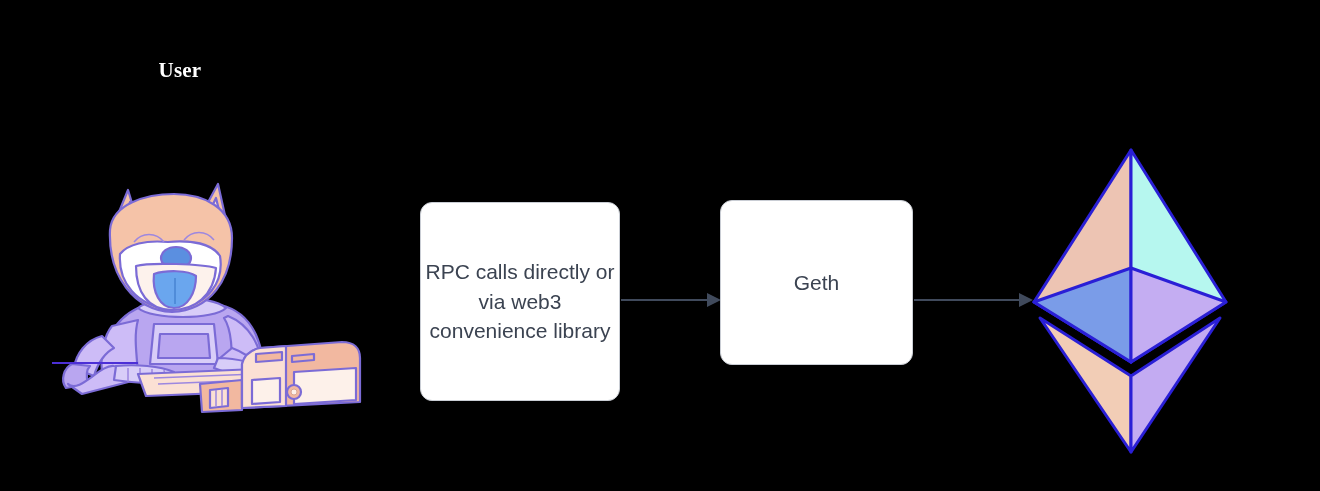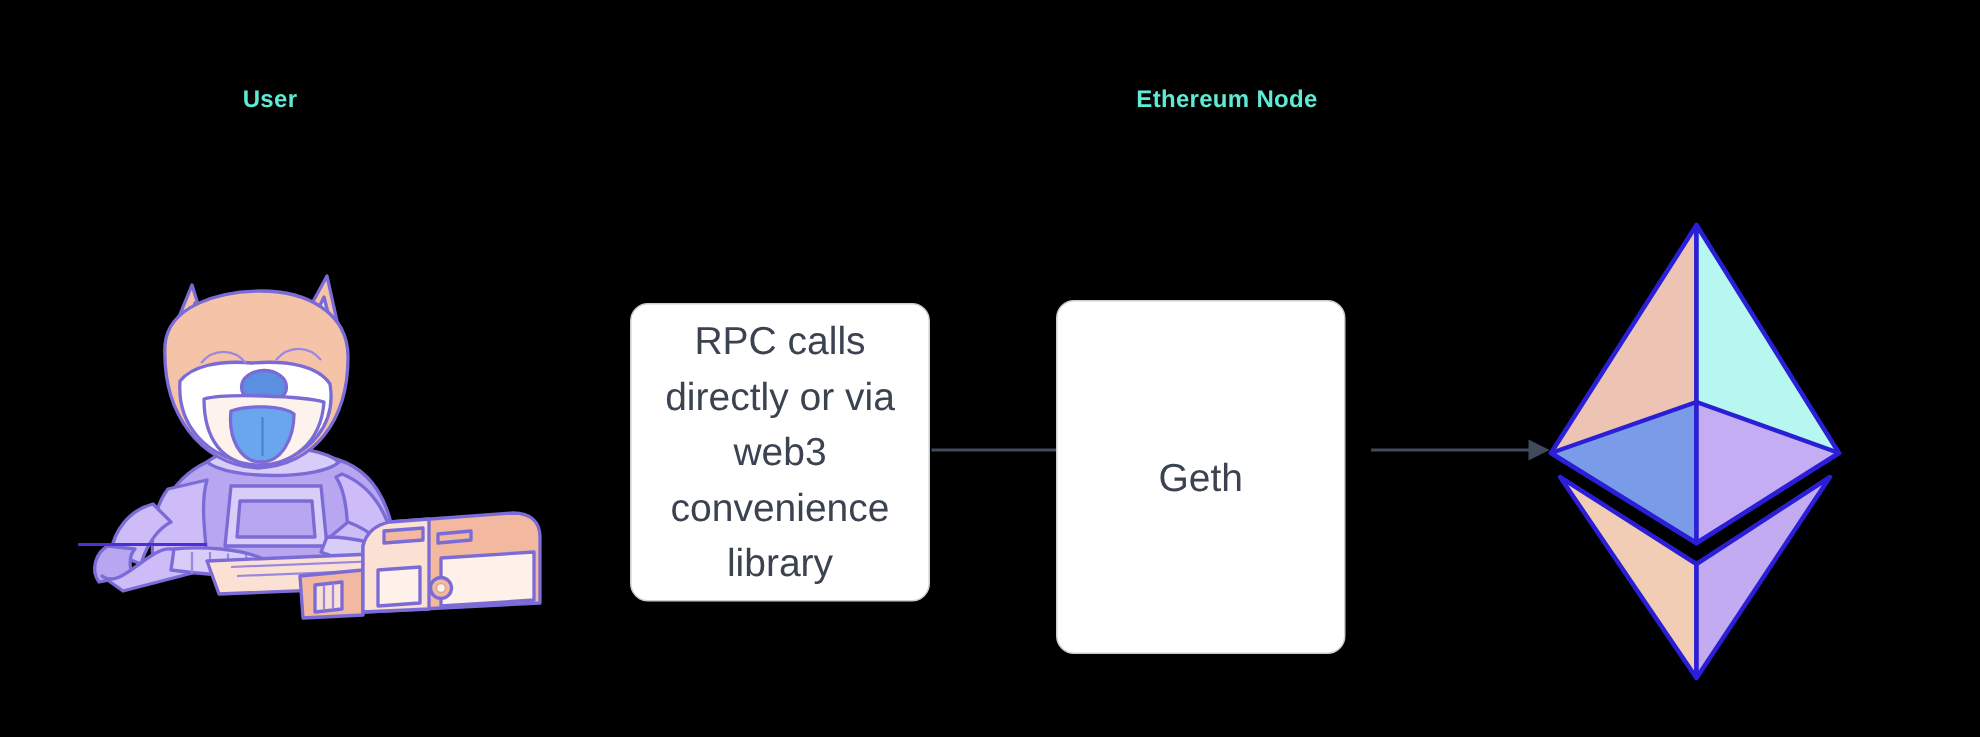"User" .col-label { color: #5eead4 -> #ffffff; font-family: Liberation Sans, sans-serif -> Liberation Serif, serif; font-size: 16px -> 21px }
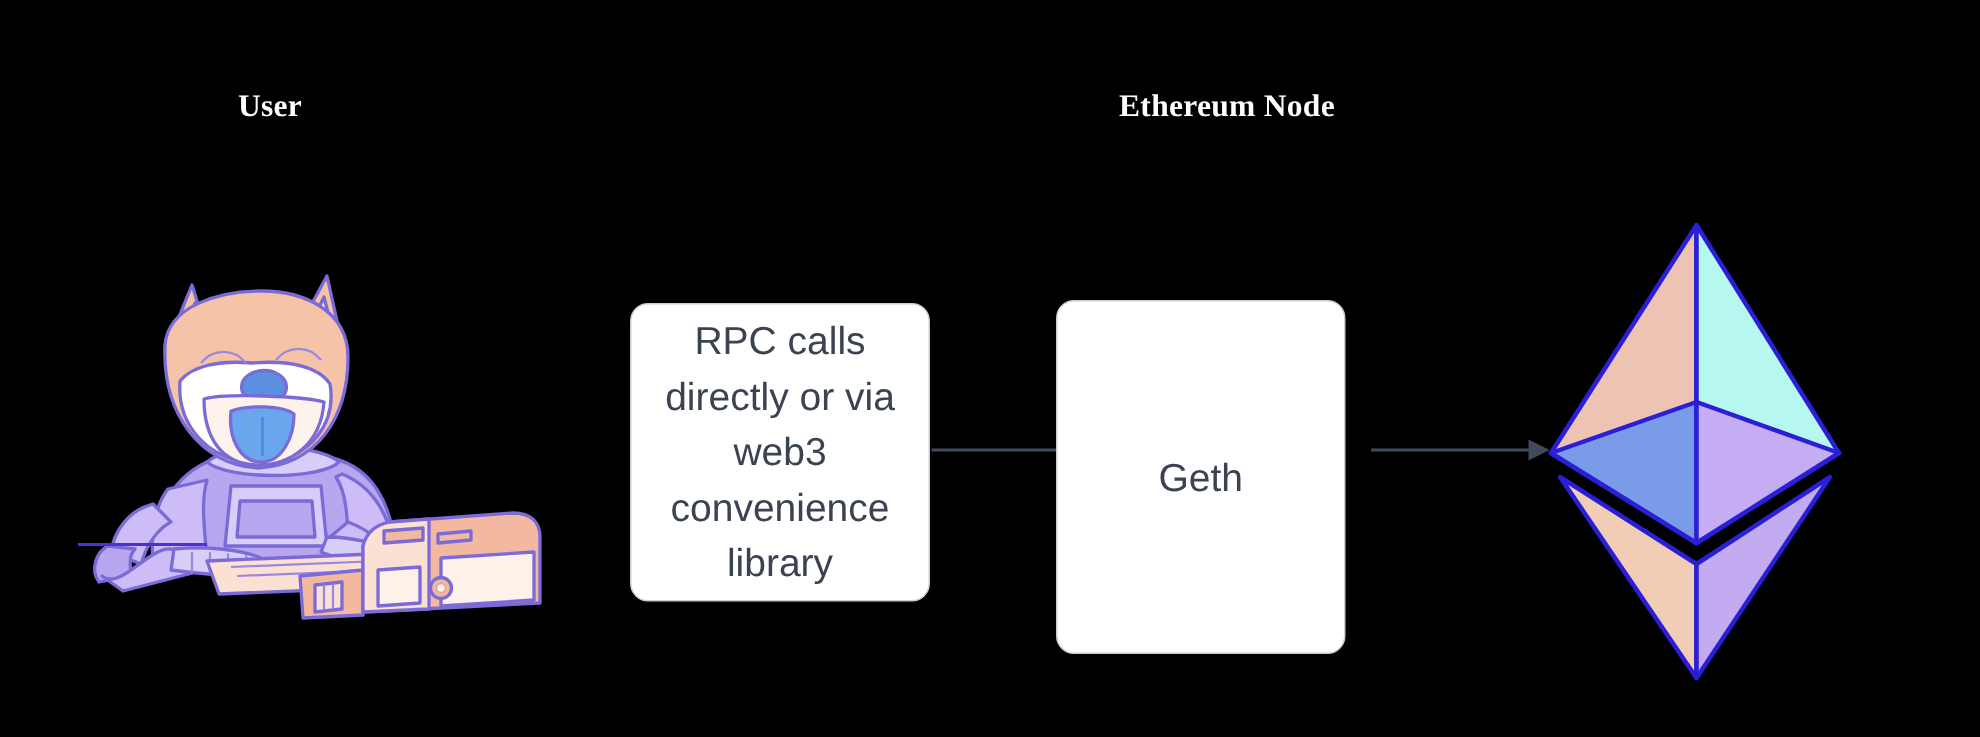"Ethereum Node" div.col-label { html: <div>Ethereum Node</div> -> none }
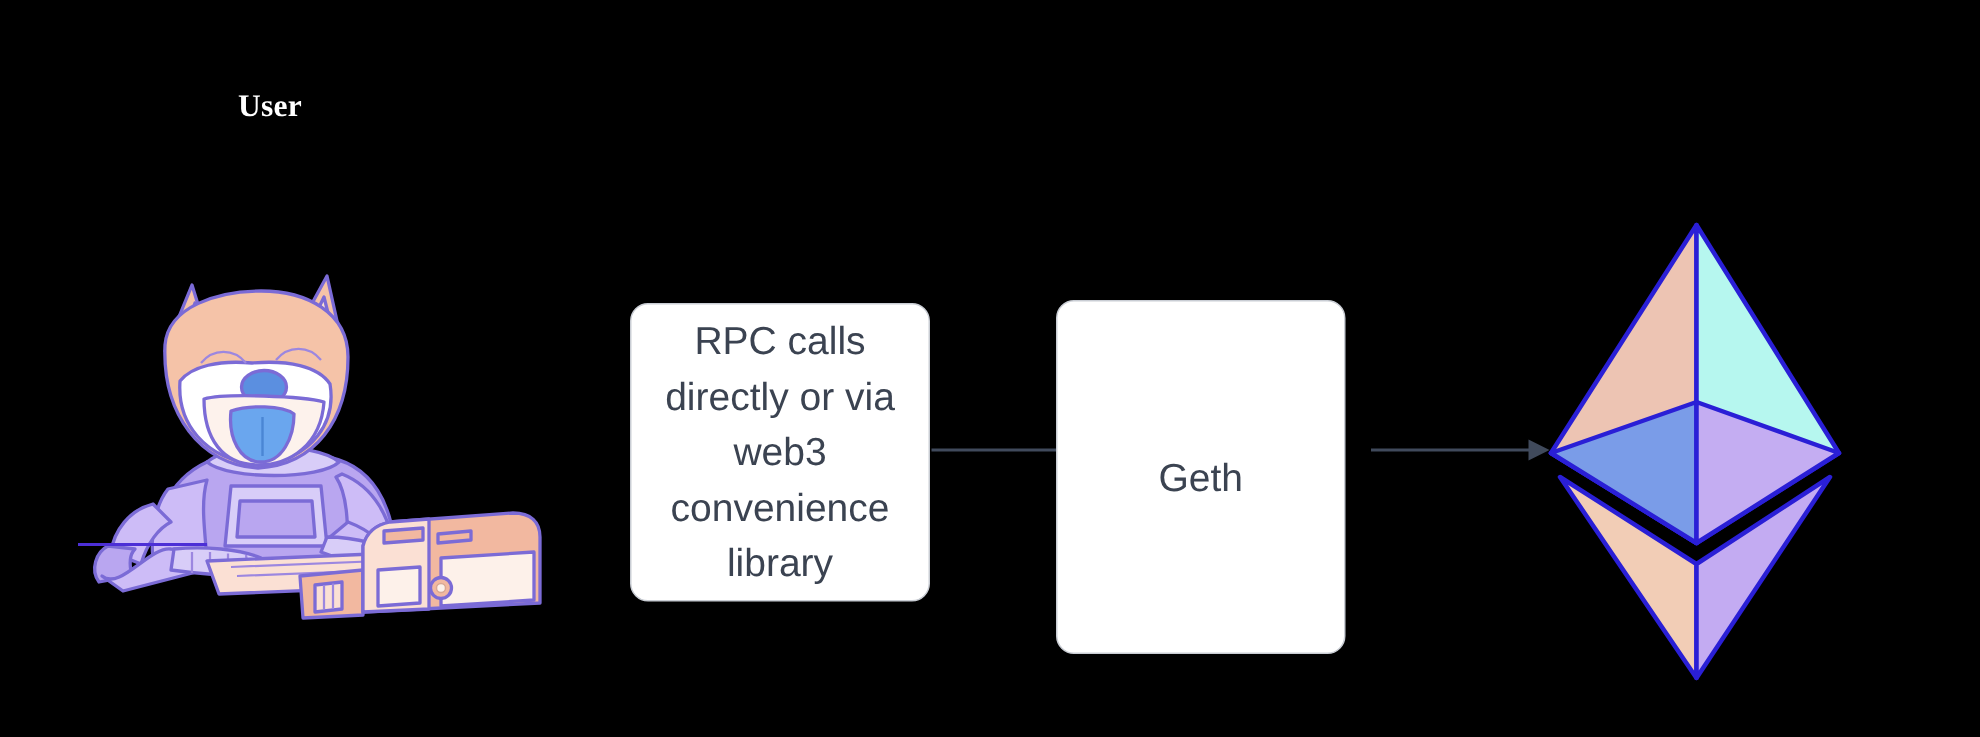"RPC calls directly or via" .node-box .node-text { font-size: 26px -> 21px }
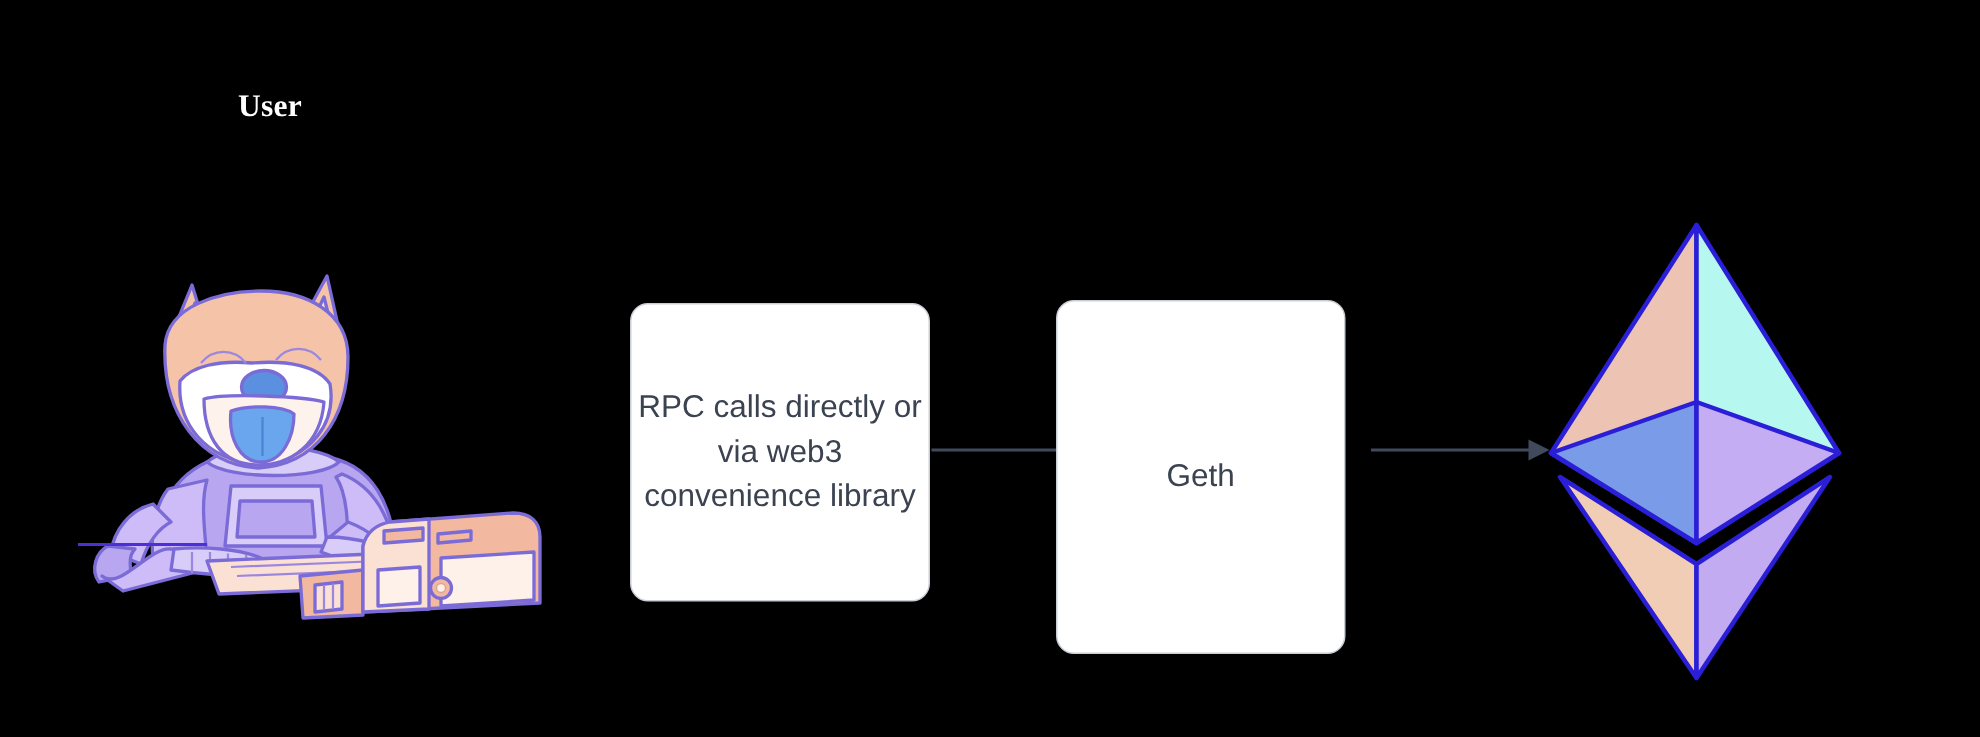"Geth" #box-geth { height: 236px -> 165px; left: 704px -> 720px }
